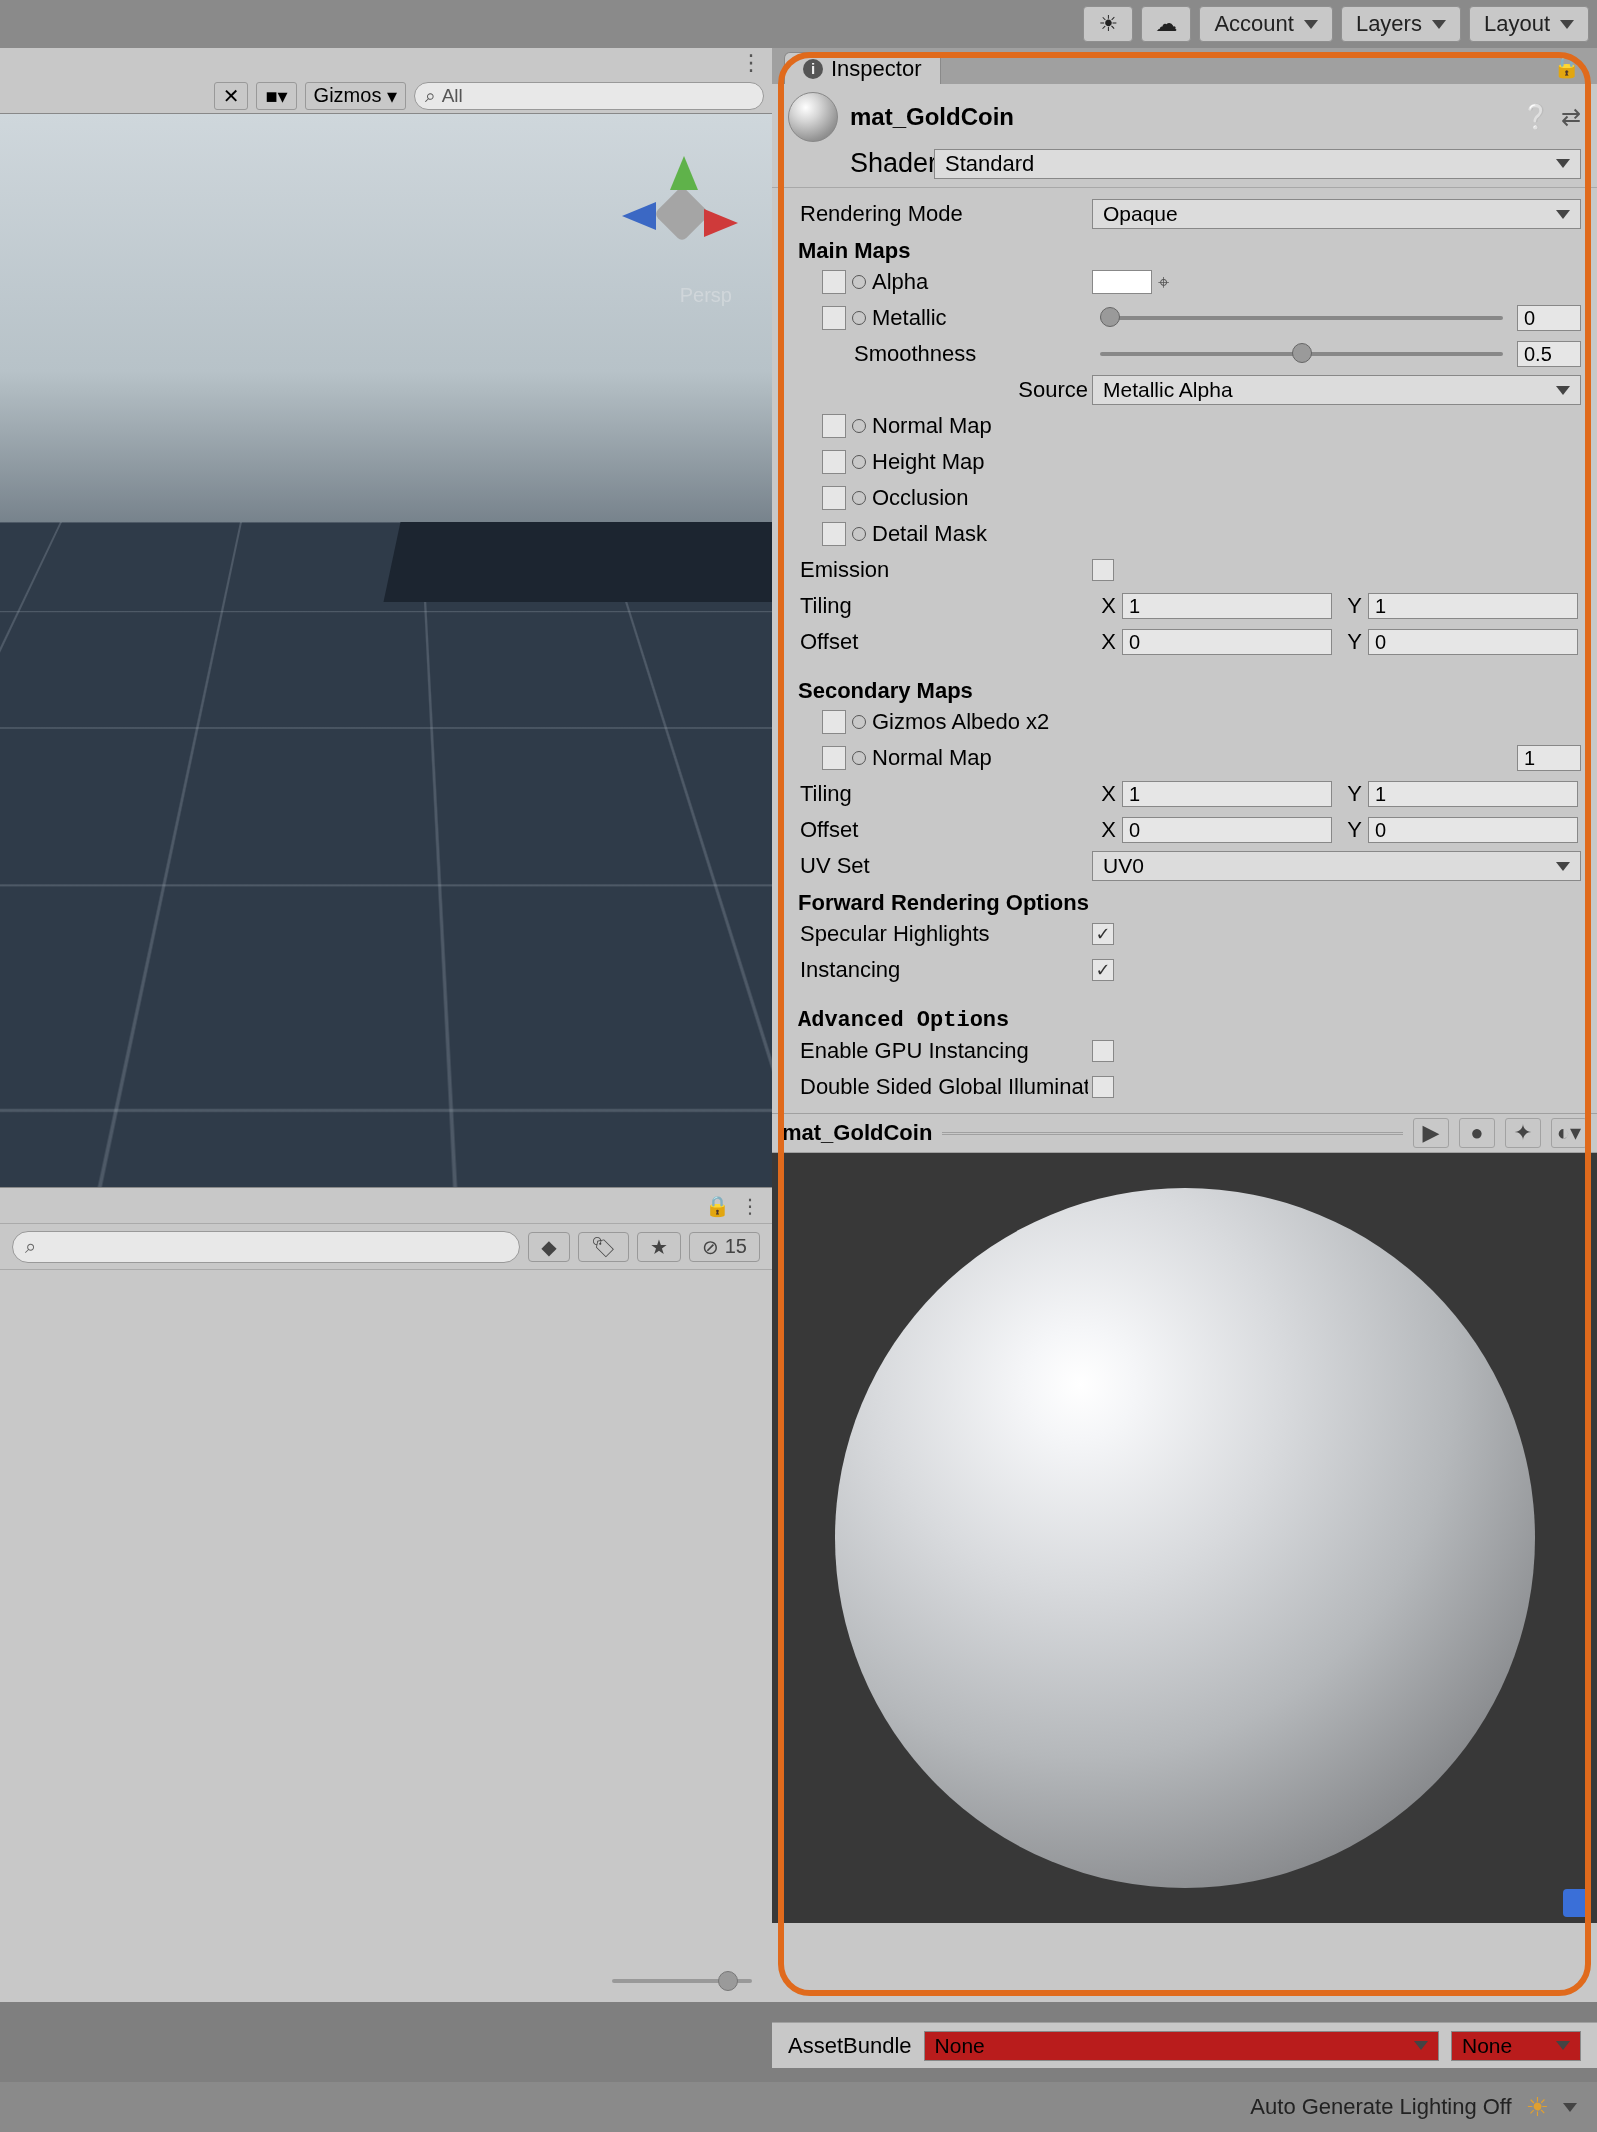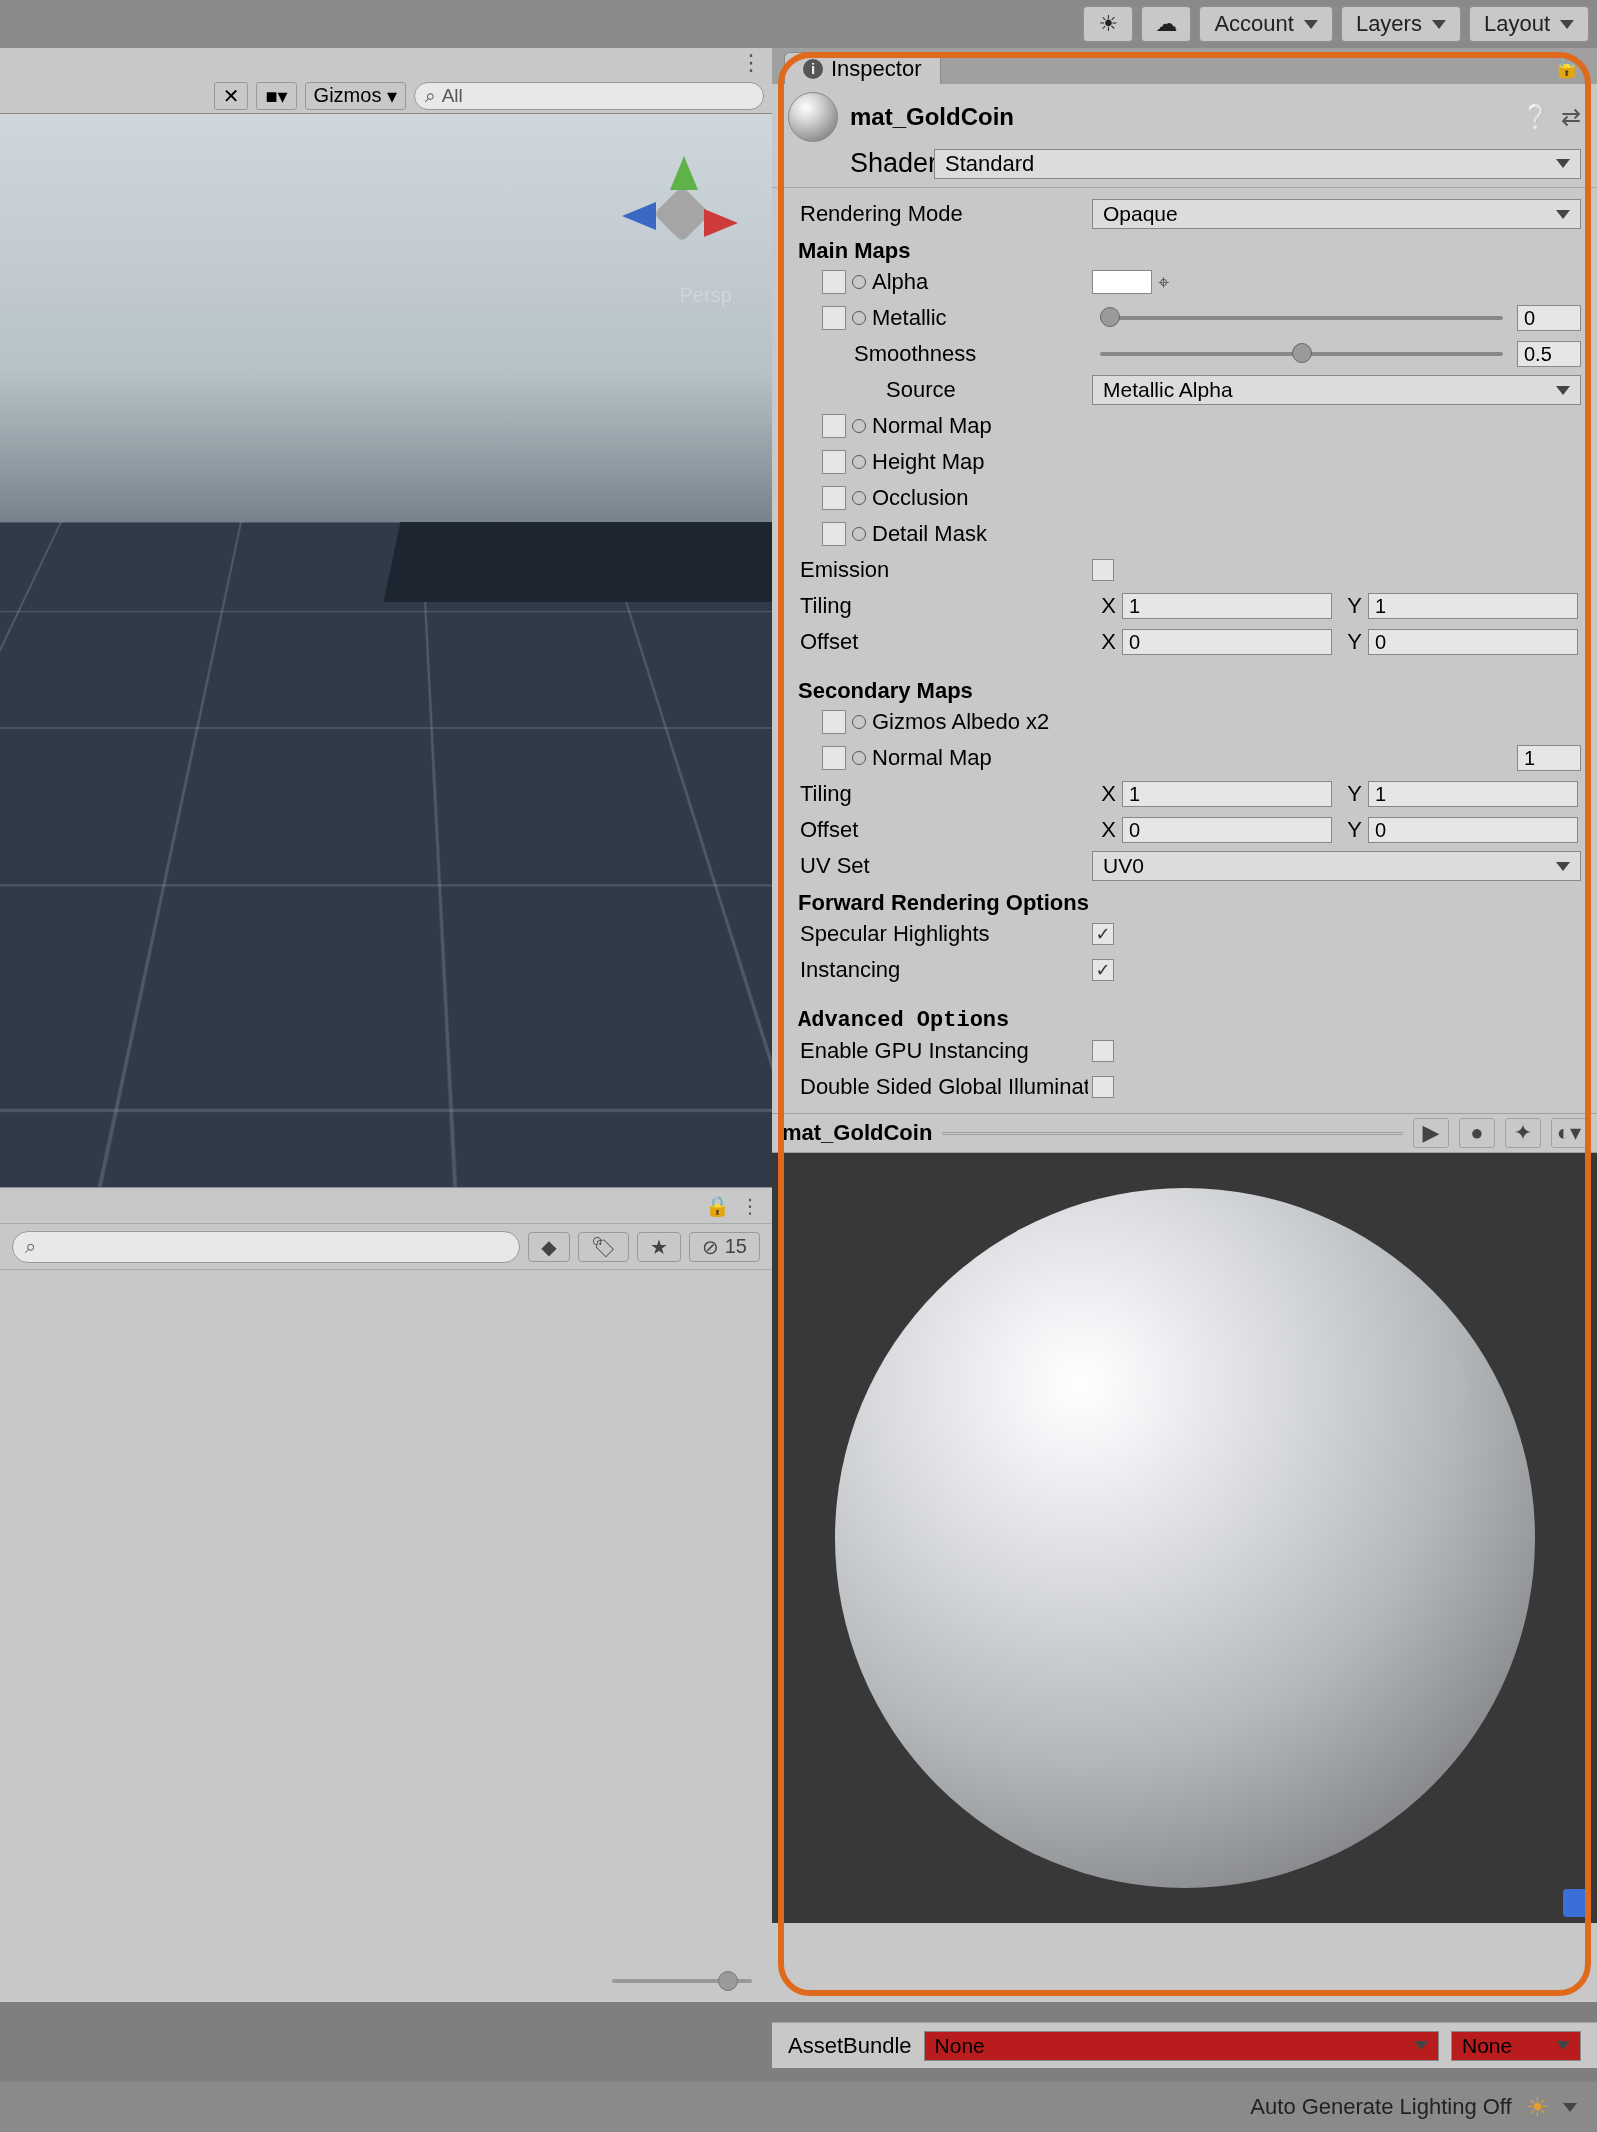"Source" .row.indent3 .label-cell { justify-content: none -> flex-end }
